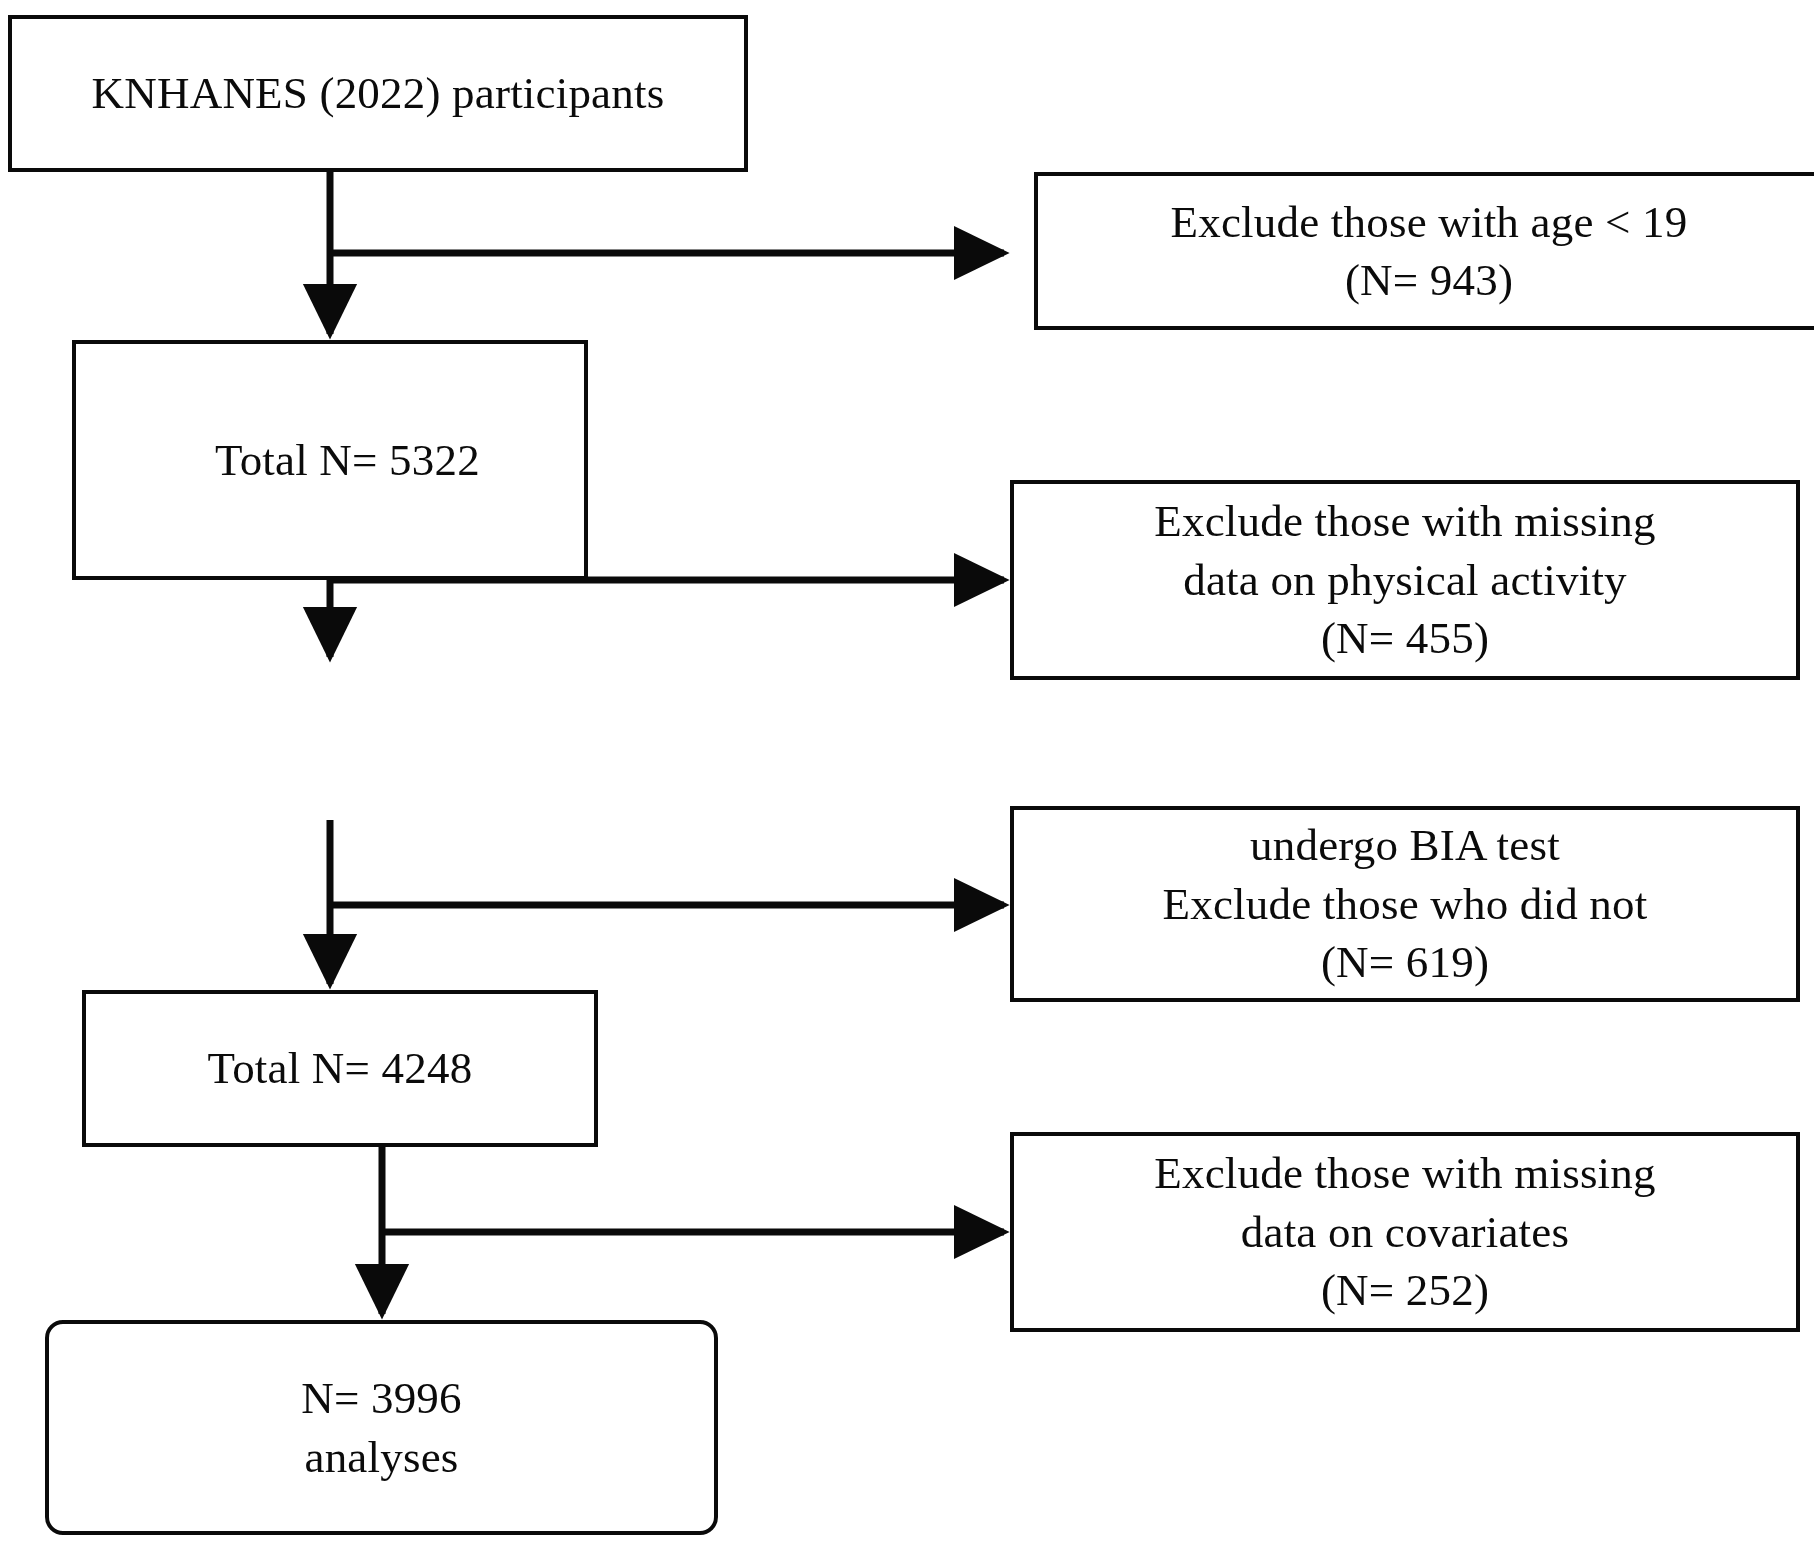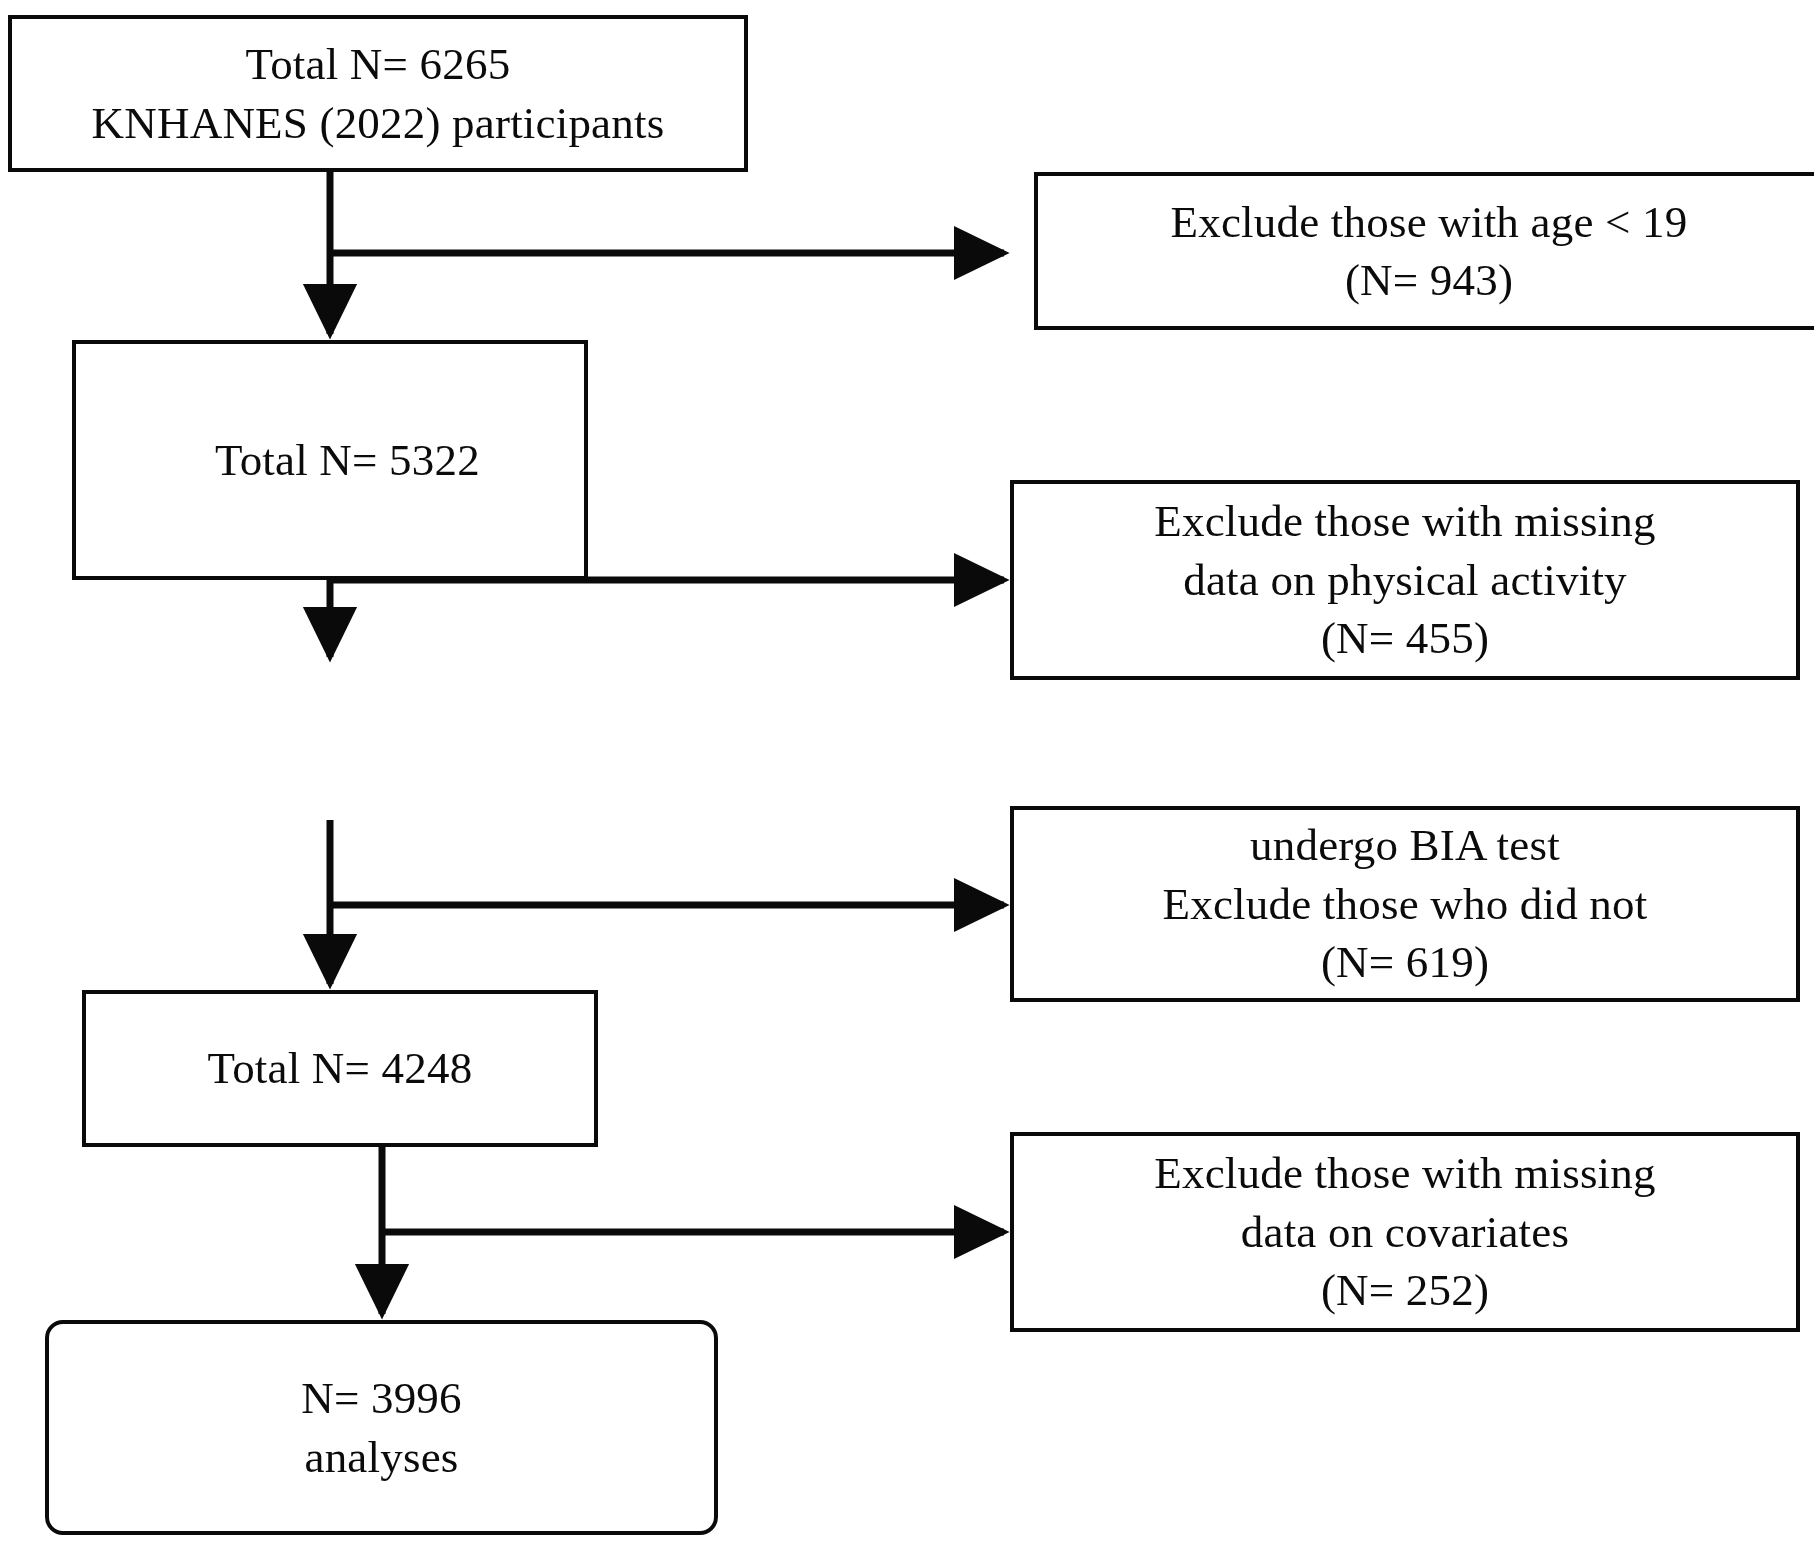"Total N= 6265" span.ln { html: <span>Total N= 6265</span> -> none }
